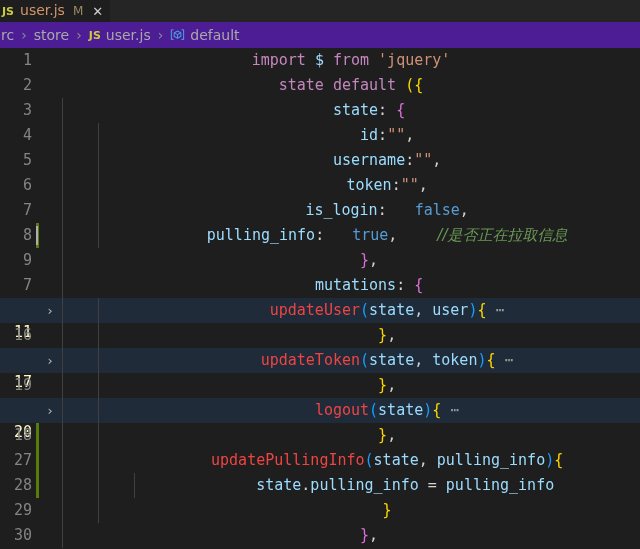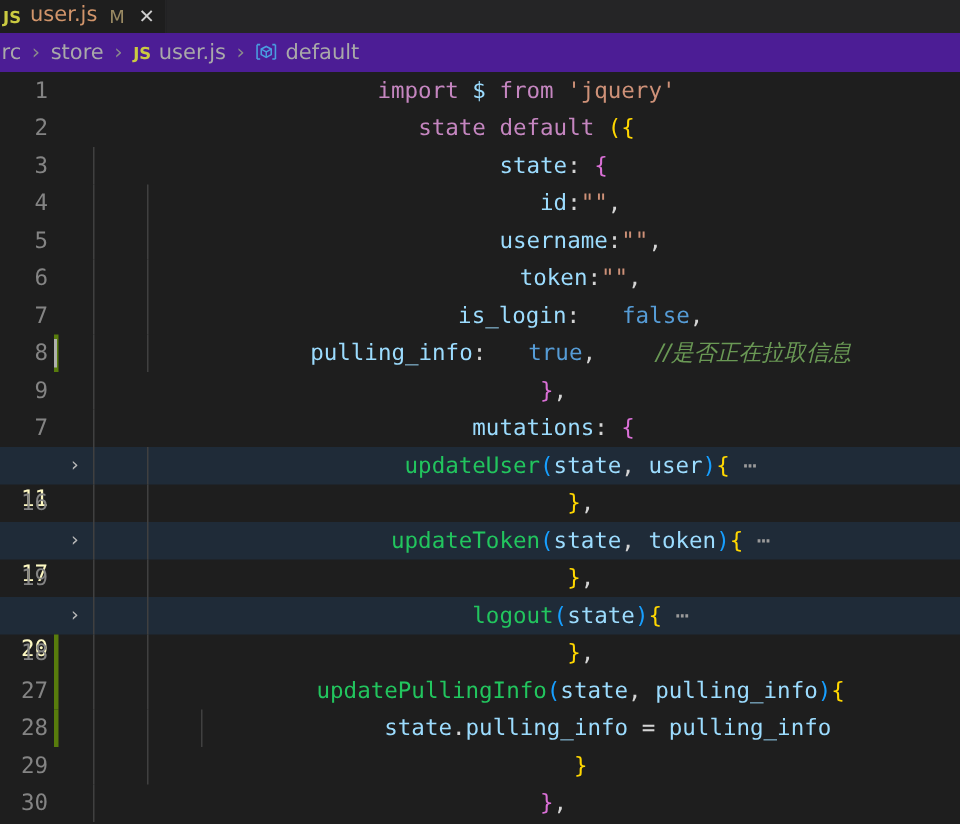"updateUser" .fn { color: #22c55e -> #ef4444 }
